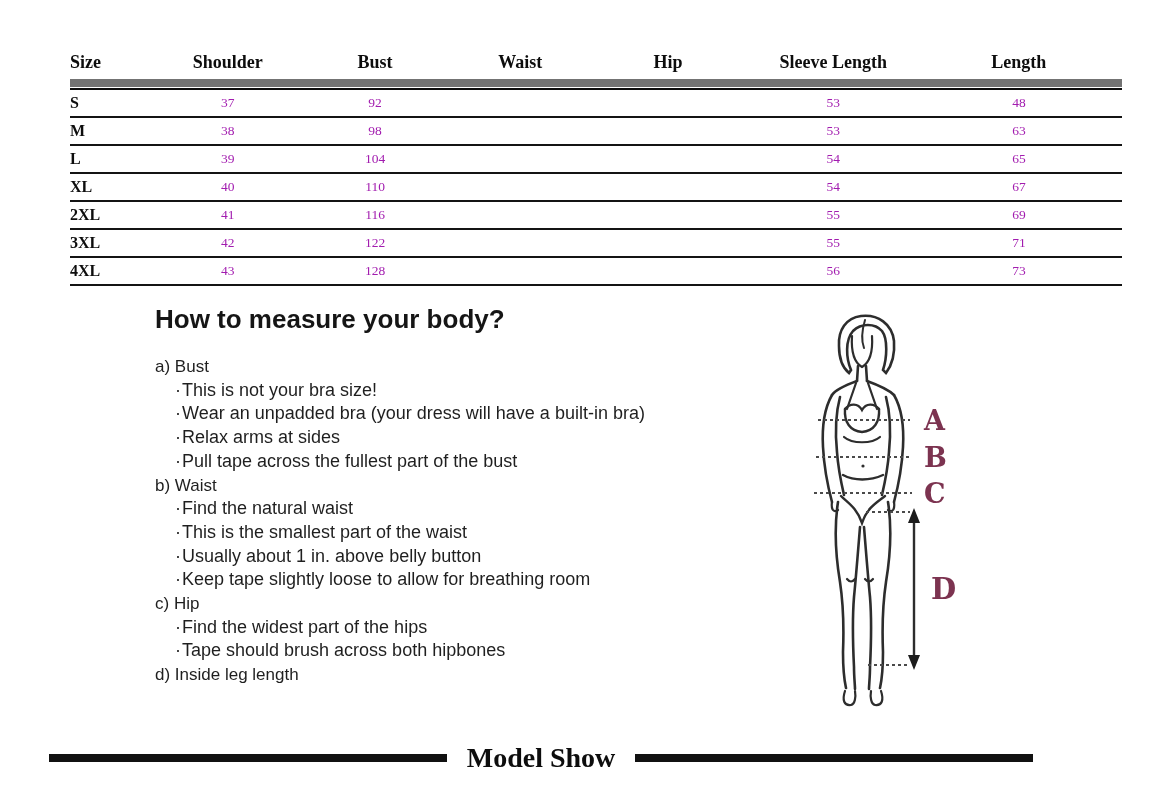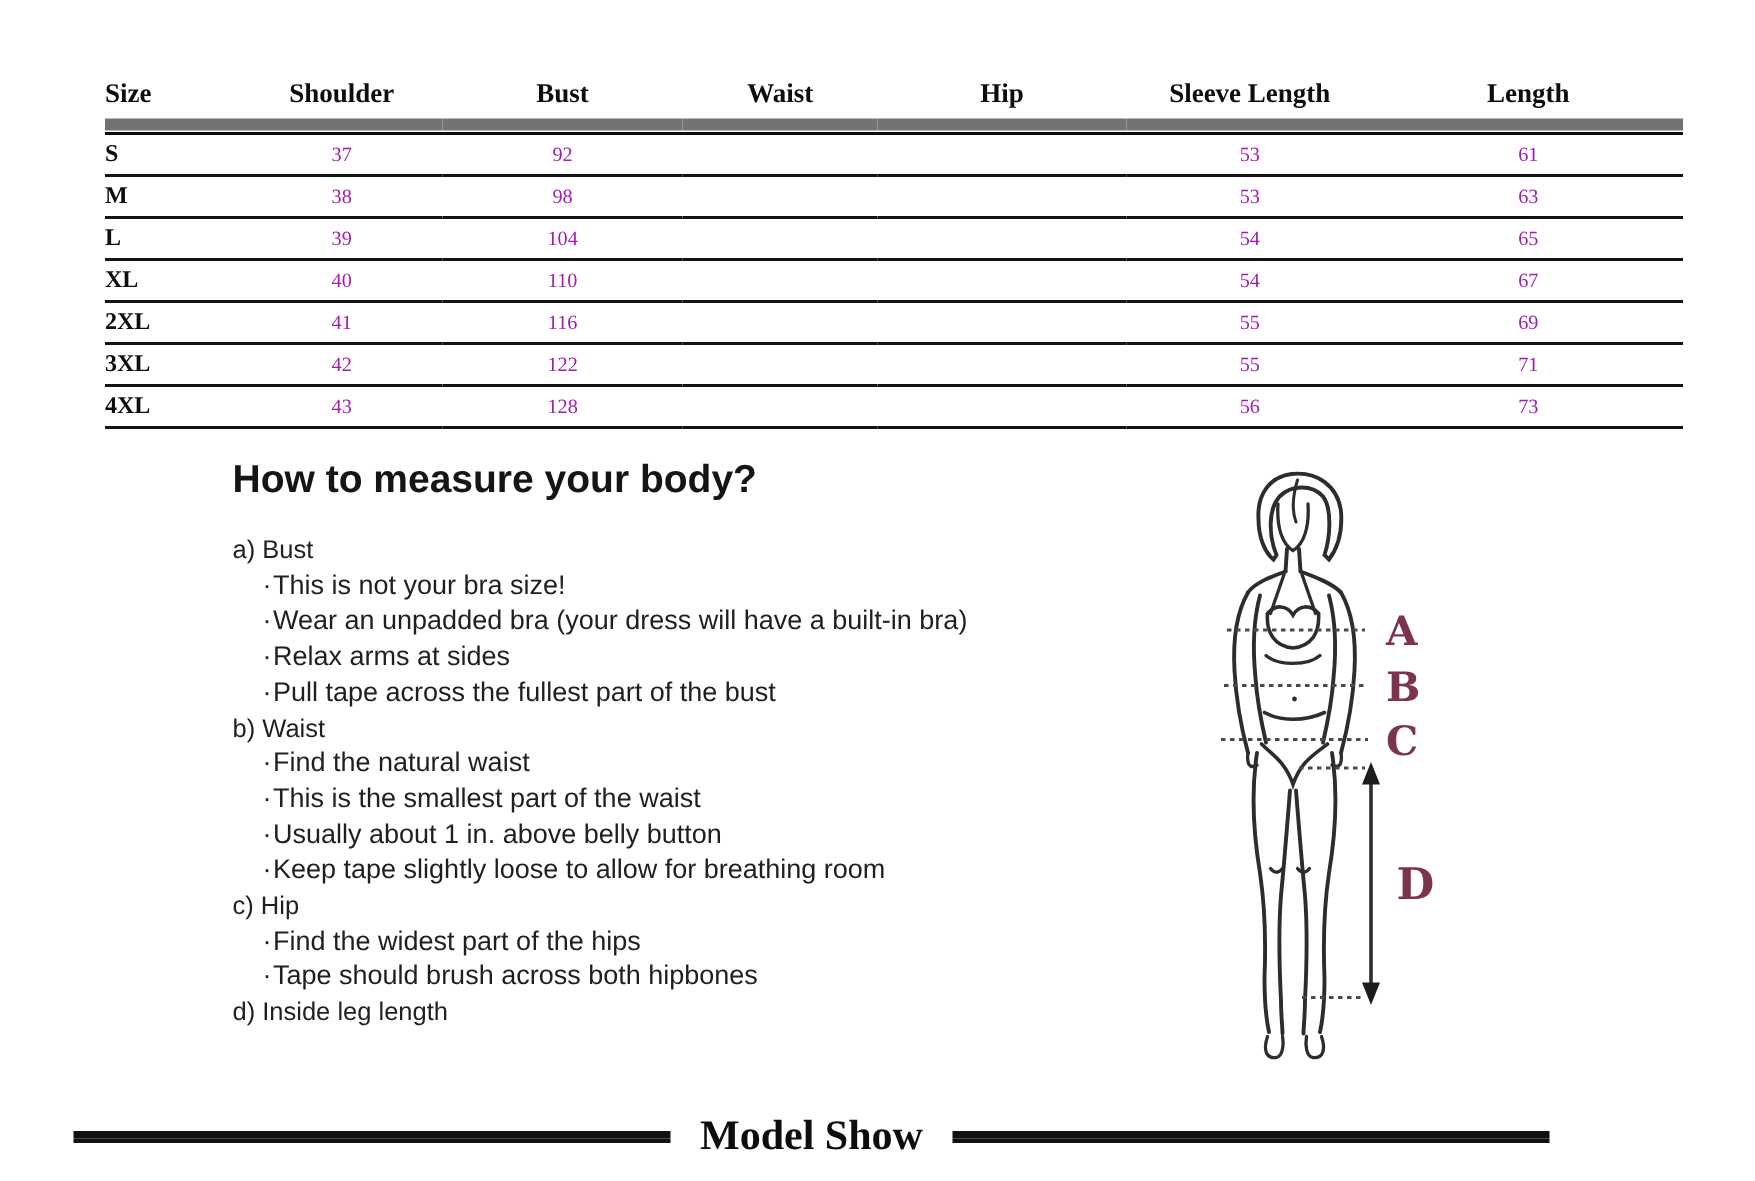"61" td { text: 61 -> 48 }
